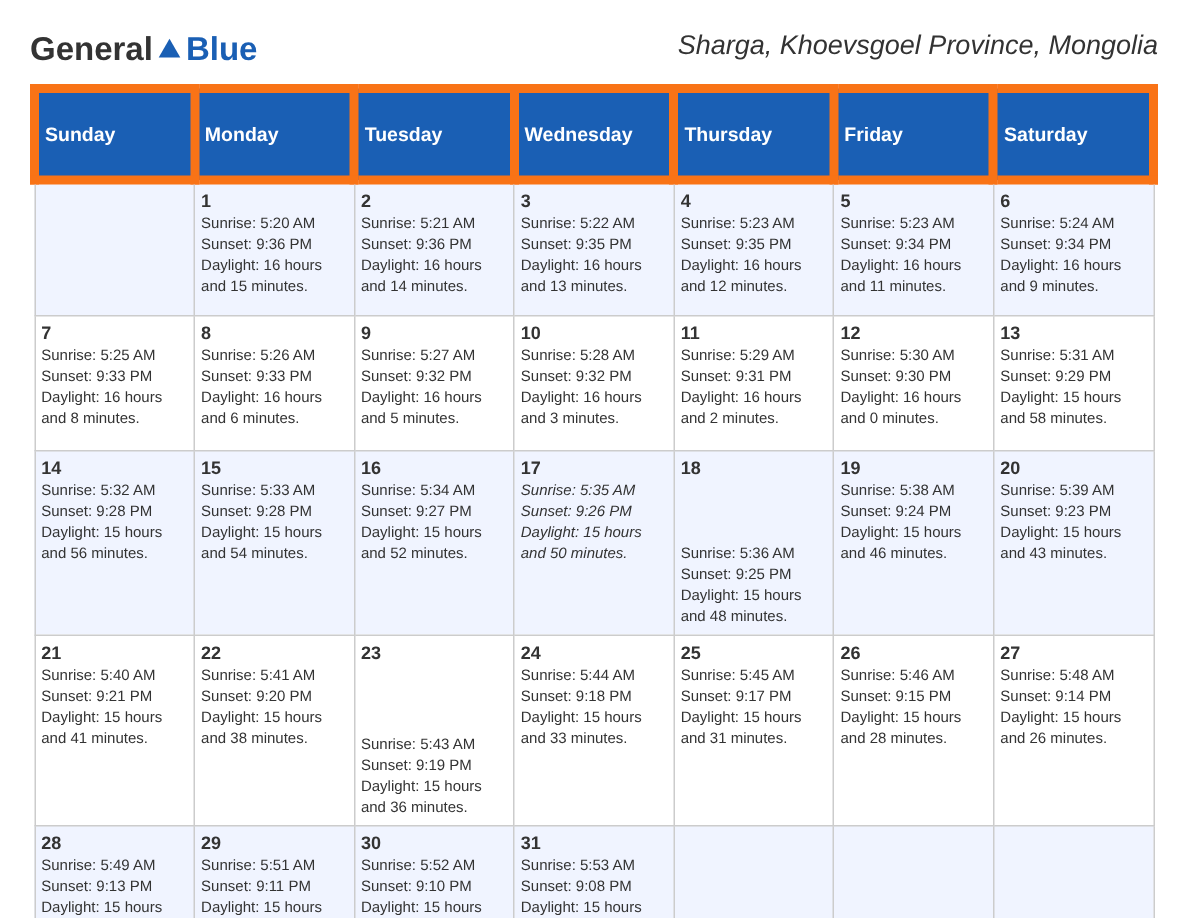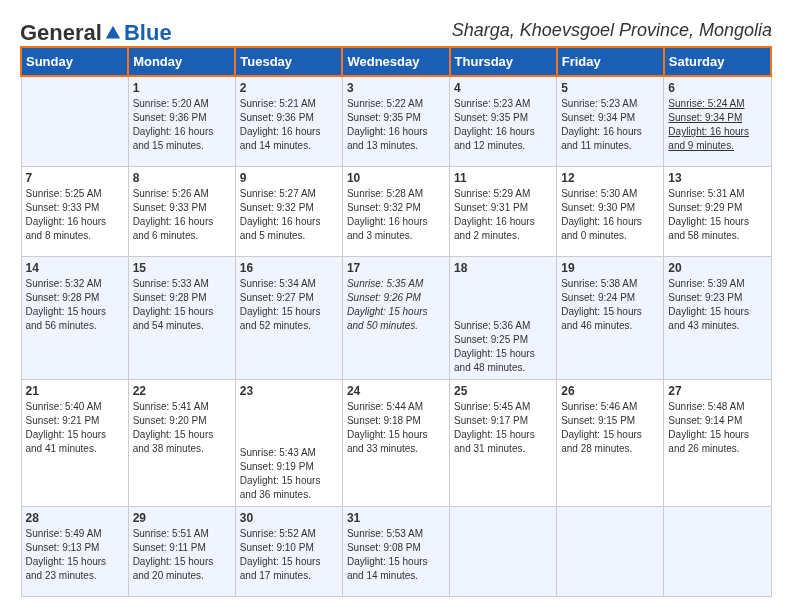"General" .header { margin-bottom: none -> 10px }
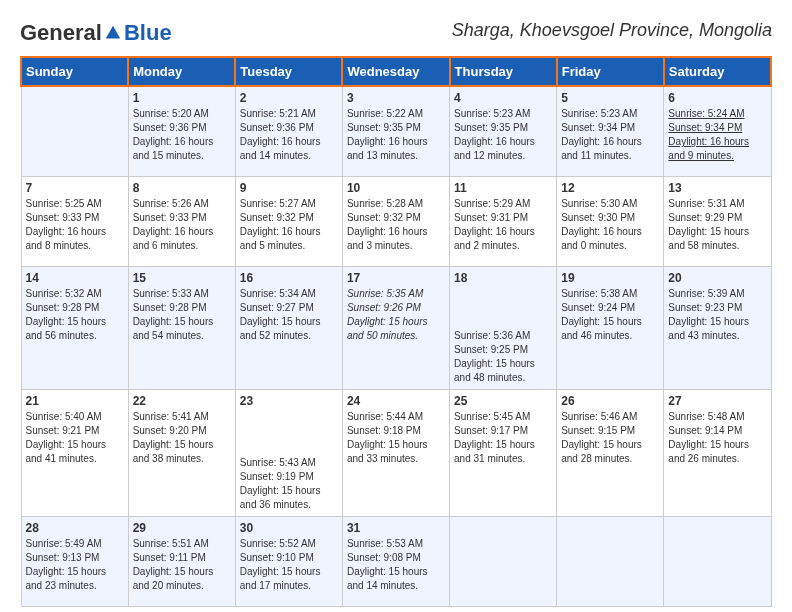"Sunday" thead tr th { border: 2px solid #f97316 -> 6px solid #f97316; padding: 6px 4px -> 20px 4px }
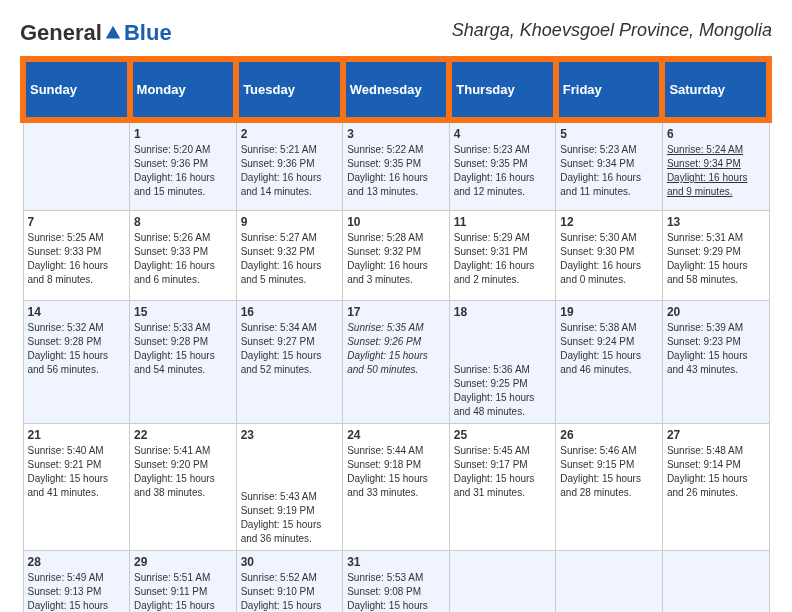"Sunrise: 5:24 AM" div.day-info { text-decoration: underline -> none }
